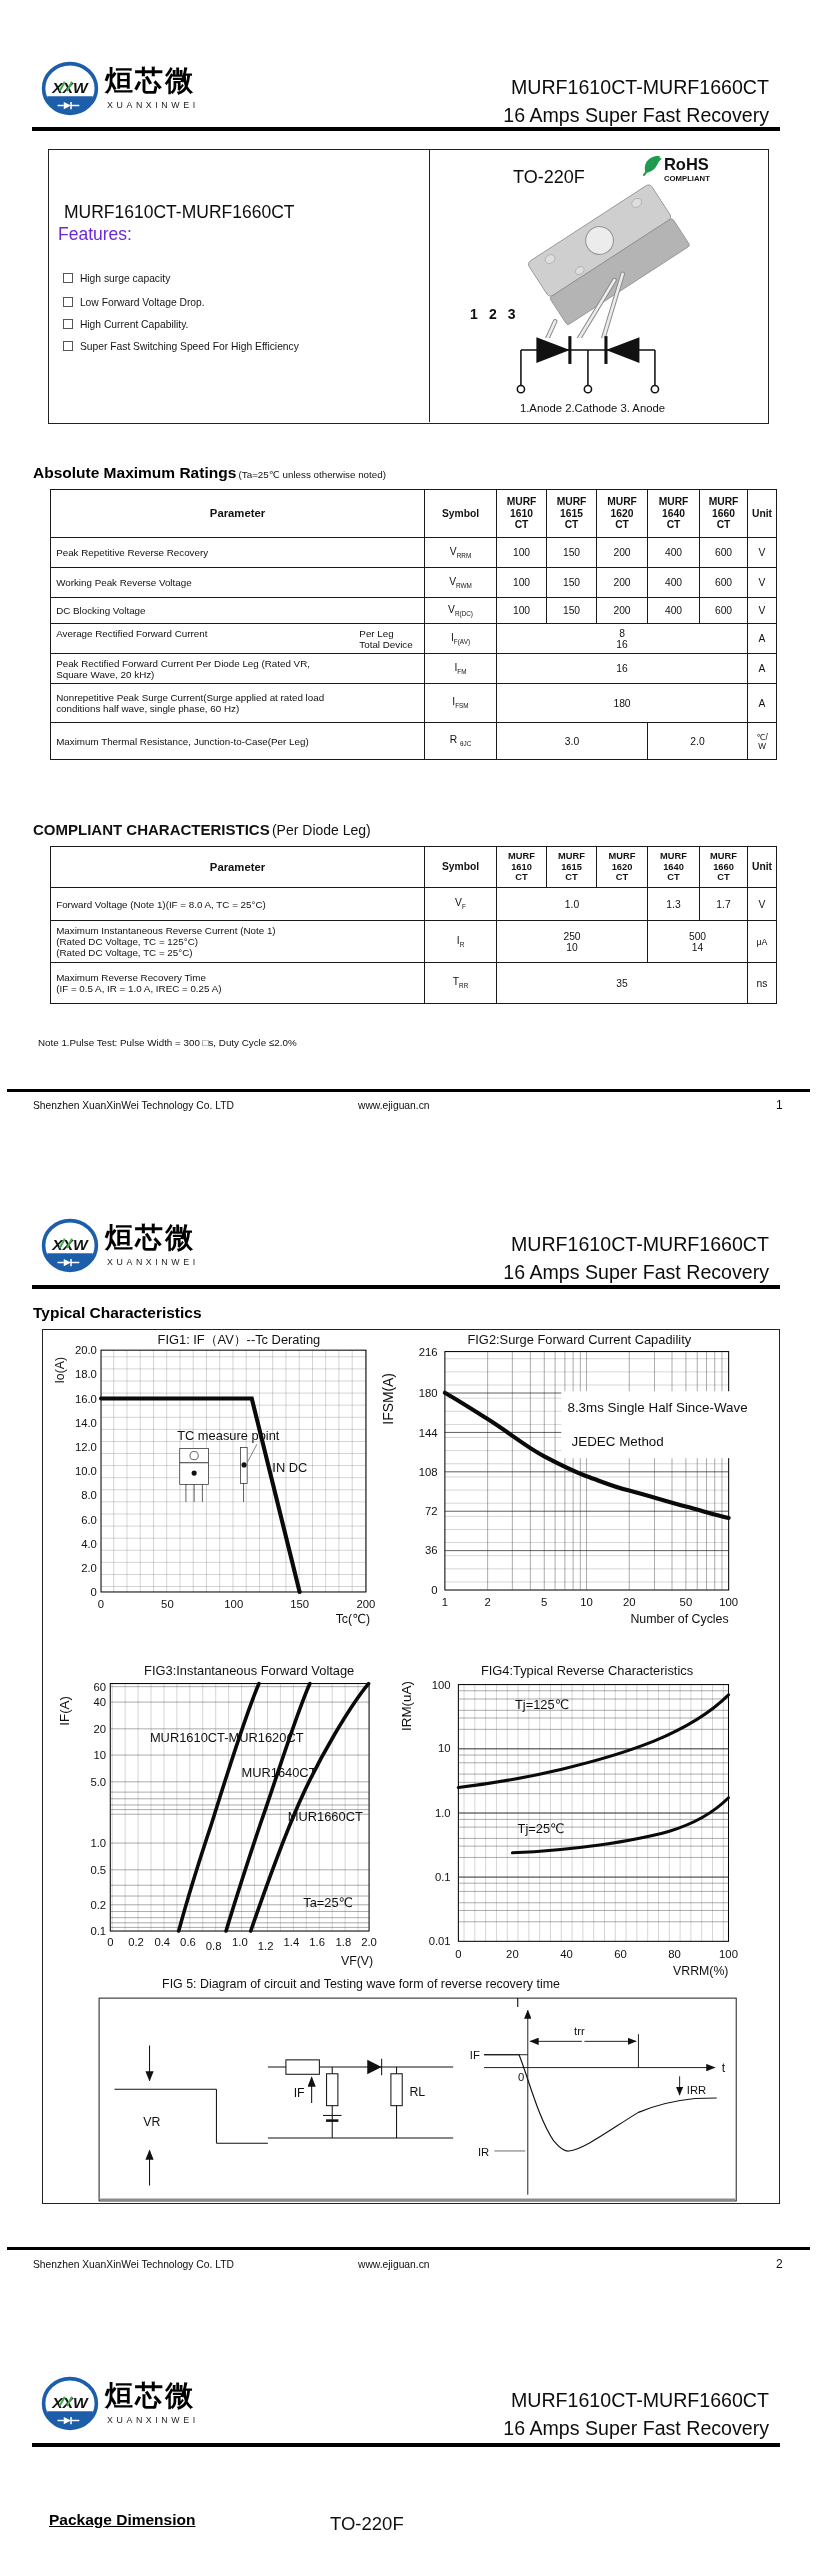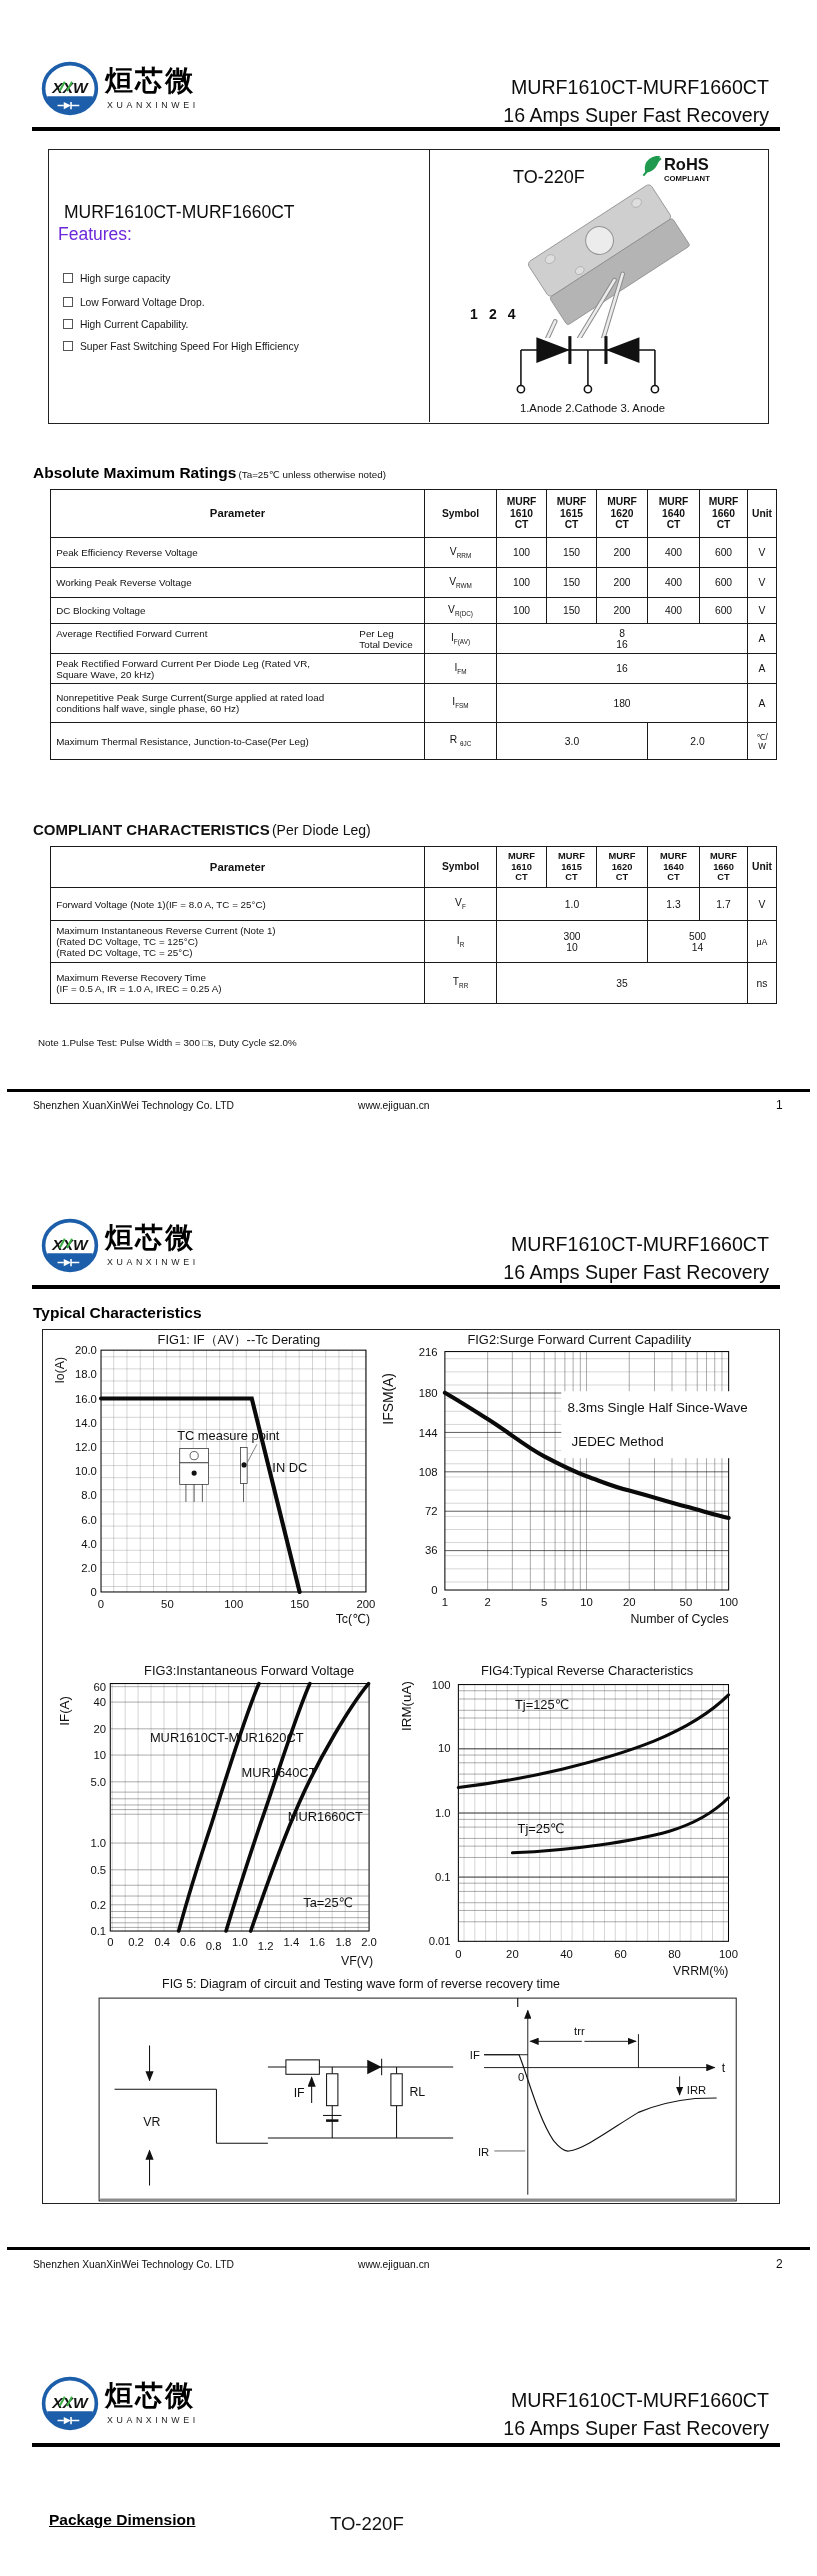"1 2 4" div.a { text: 4 -> 3 }
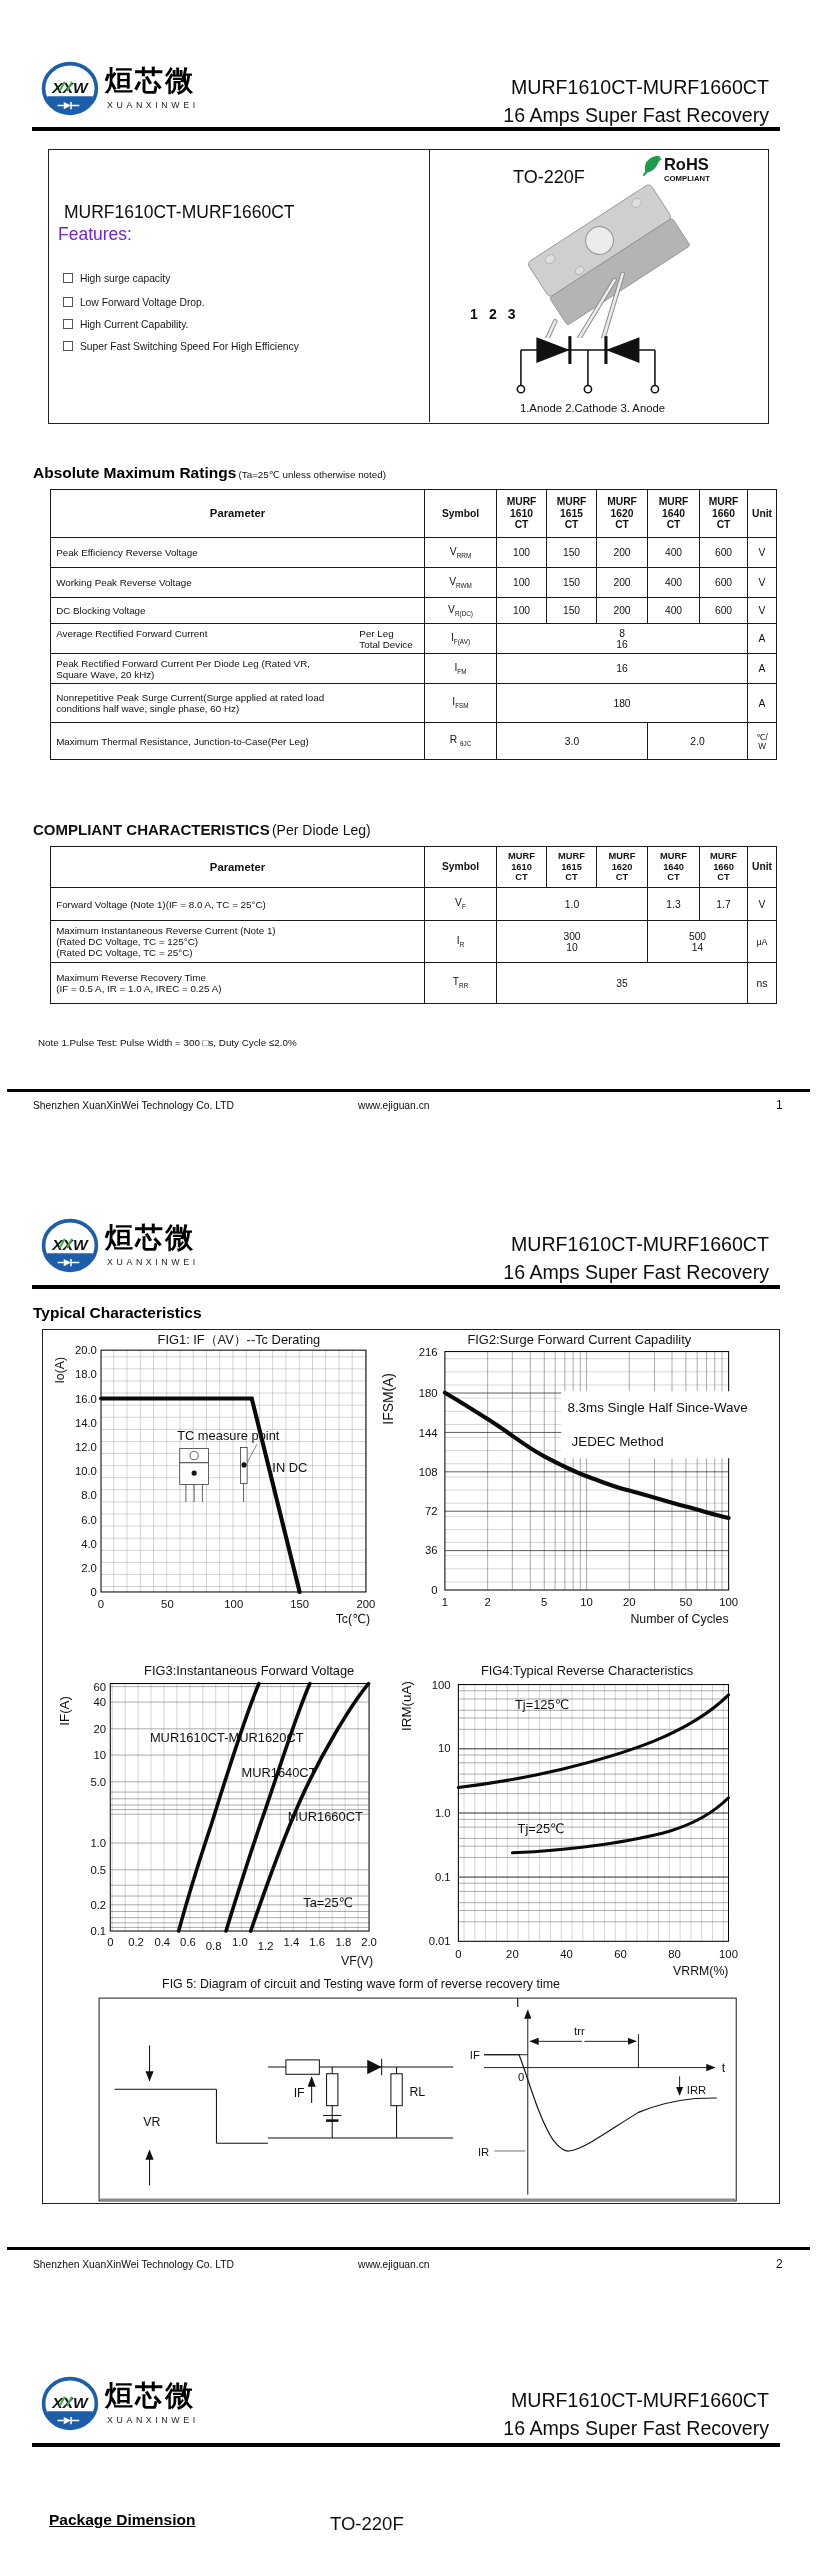"Peak Efficiency Reverse Voltage" td.par { text: Efficiency Reverse Voltage -> Repetitive Reverse Recovery }
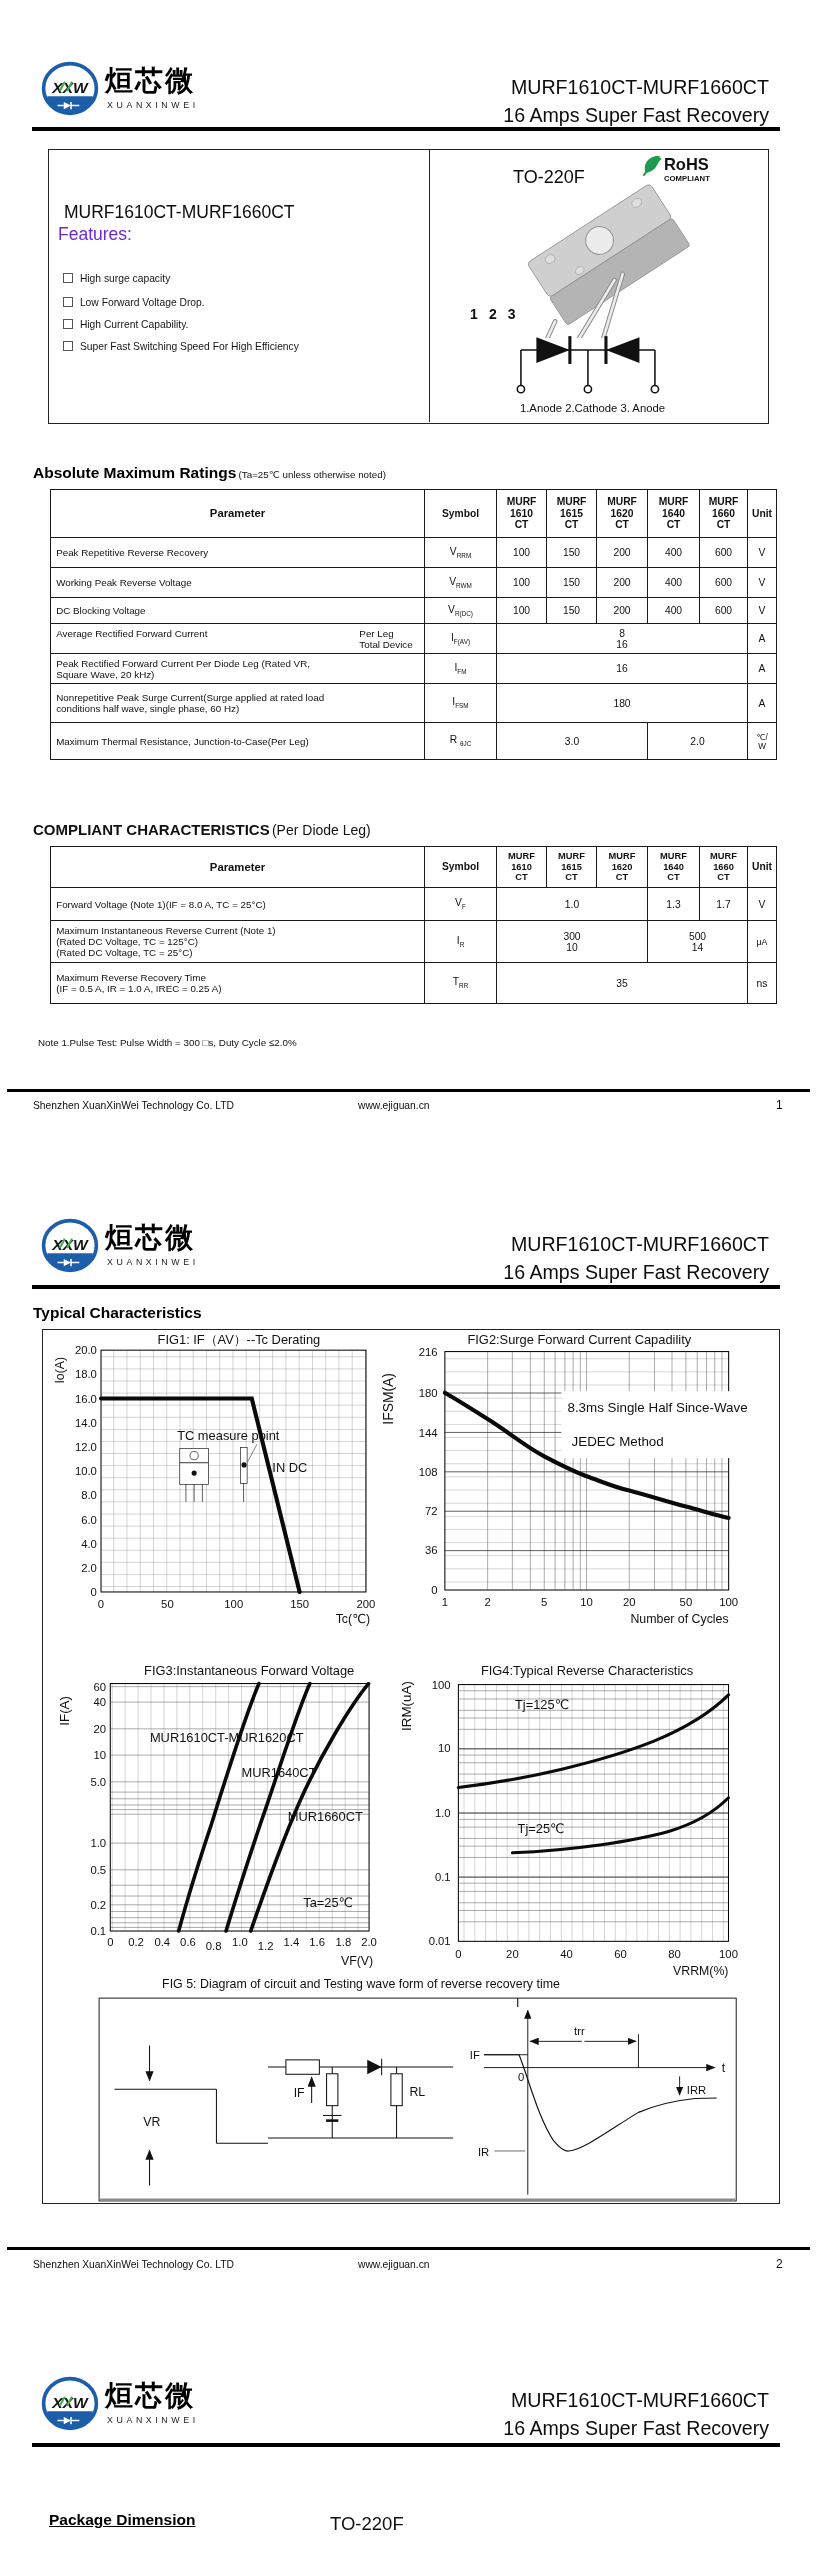"300" td.val { text: 300 -> 250 }
